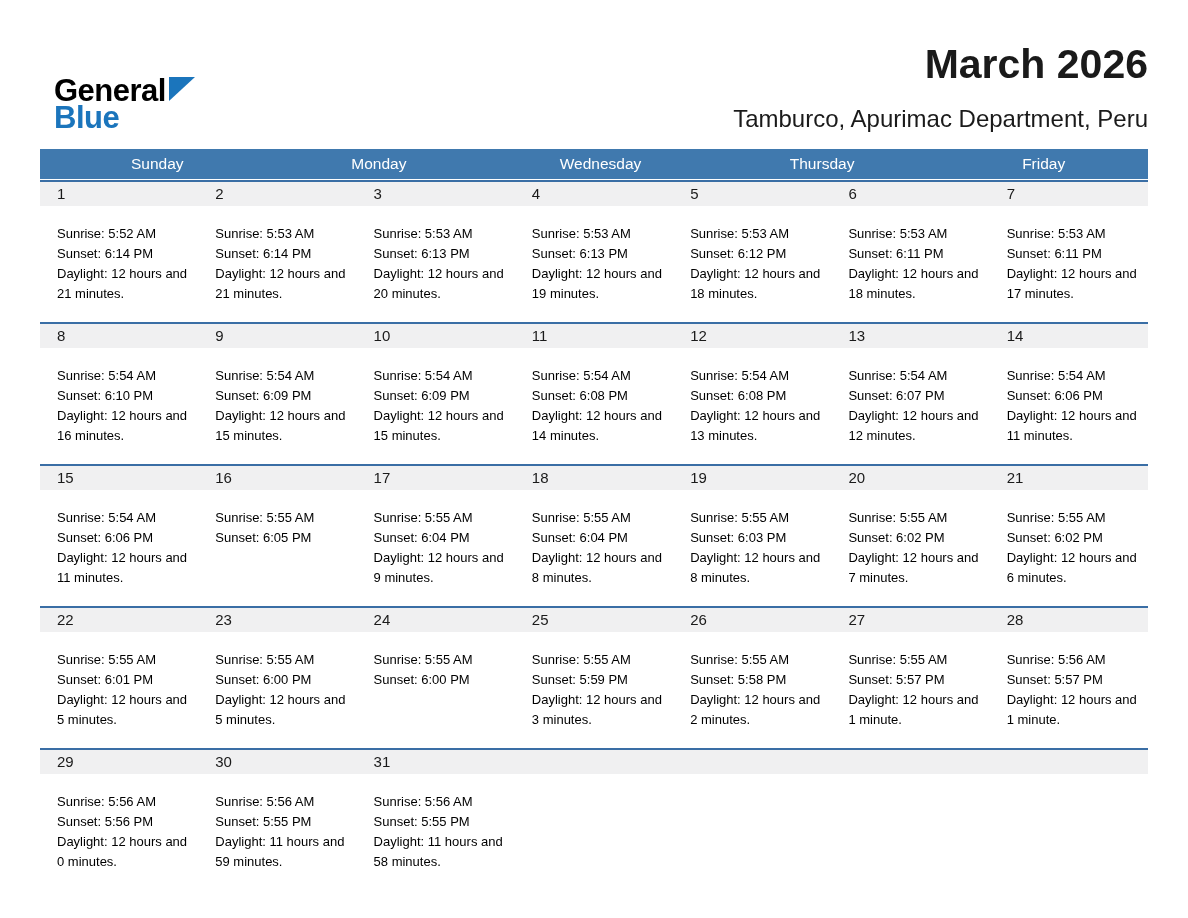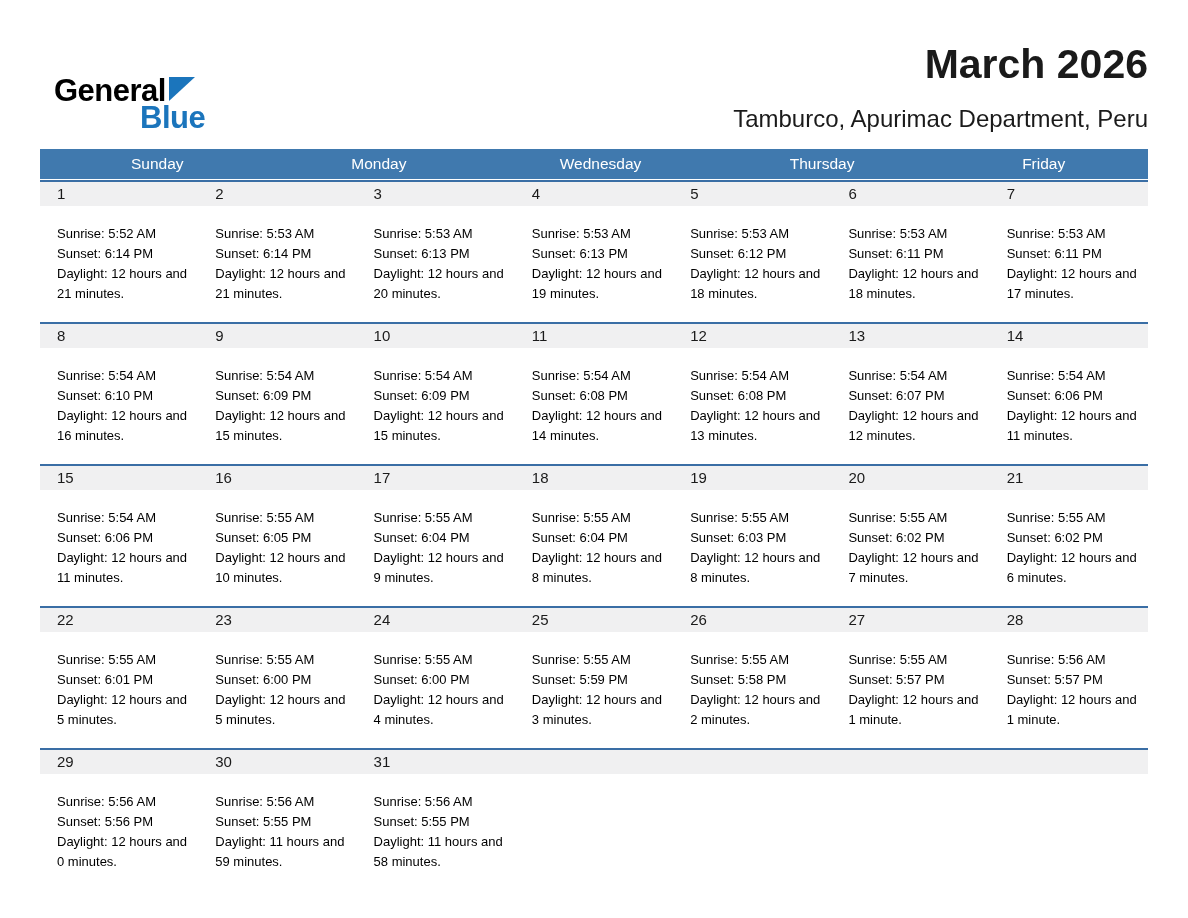"Blue" .logo-blue { margin-left: 86px -> none }
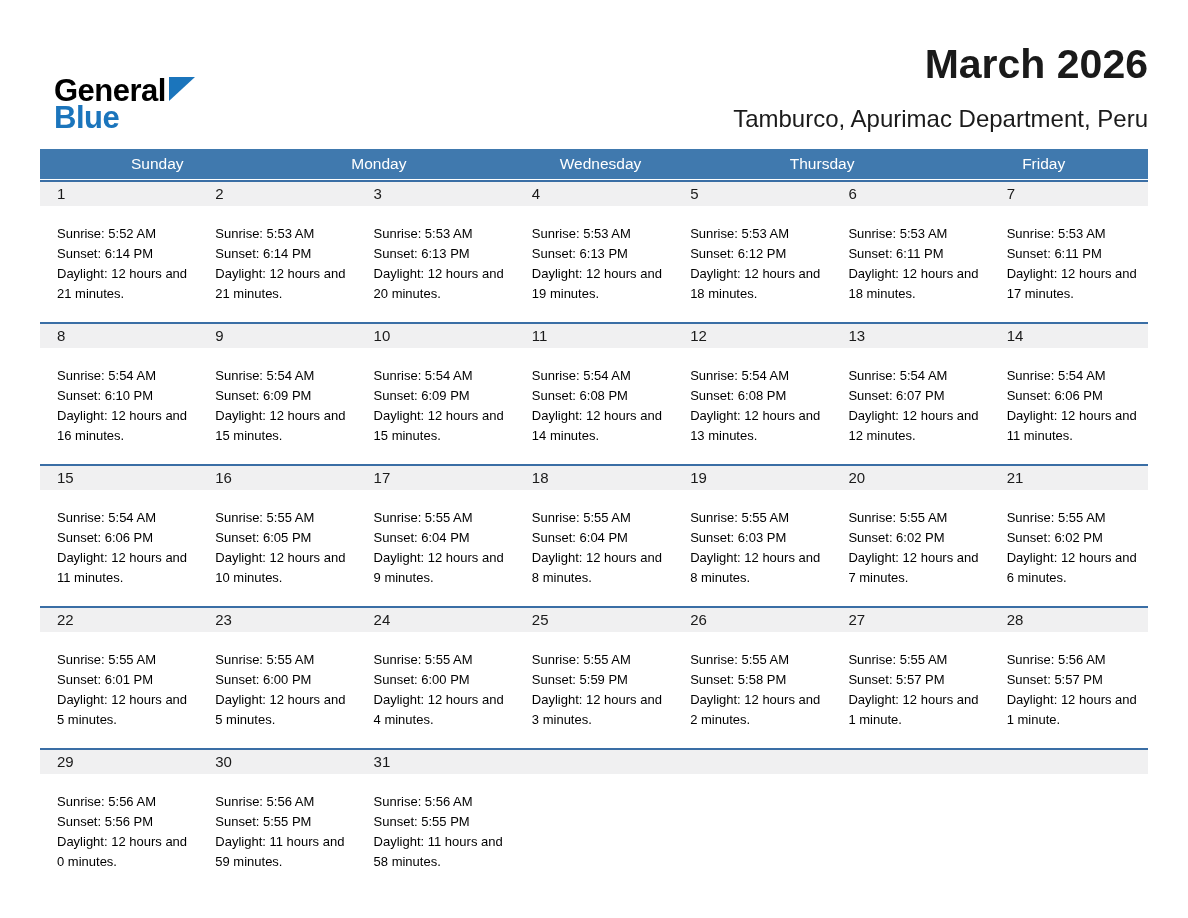"Daylight: 12 hours and 10" div { html: <div>Daylight: 12 hours and 10 minutes.</div> -> none }
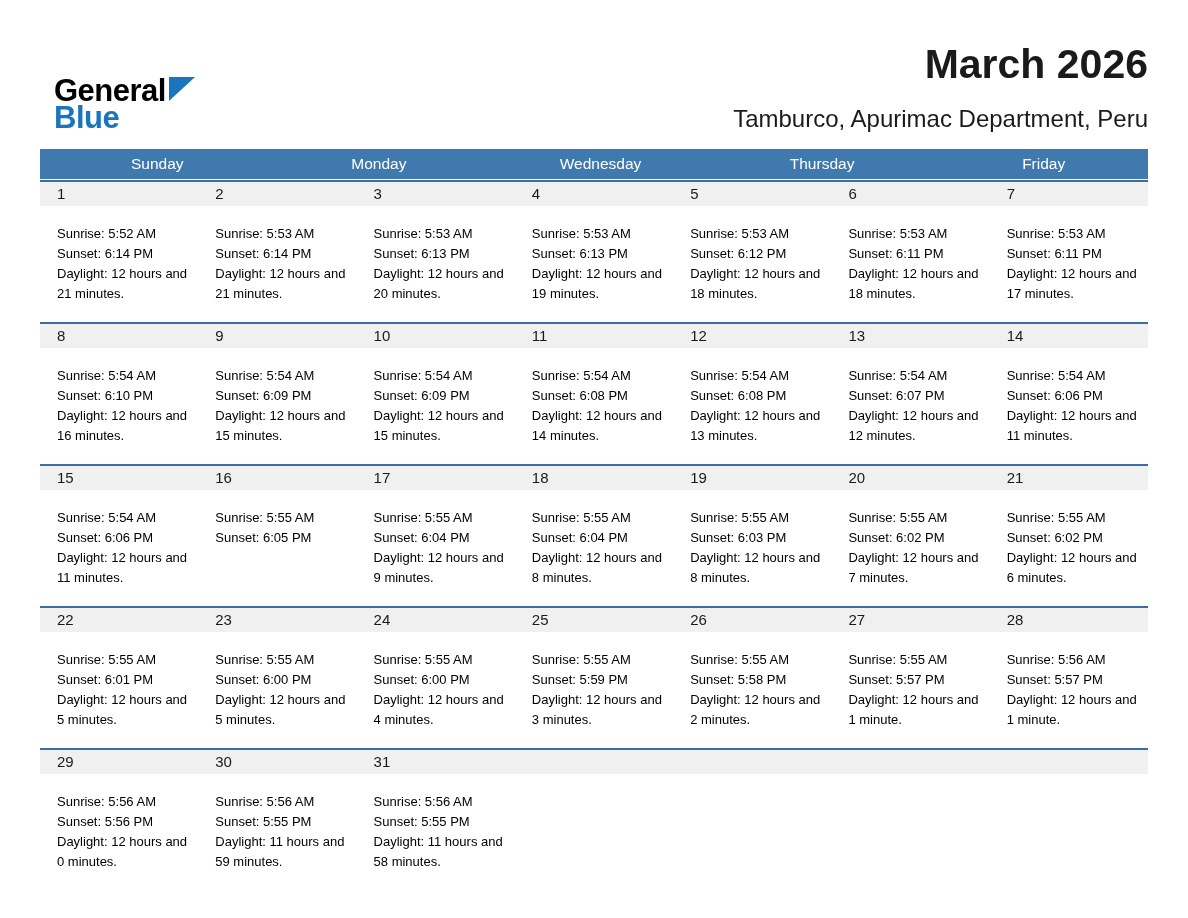"Daylight: 12 hours and 4" div { html: <div>Daylight: 12 hours and 4 minutes.</div> -> none }
